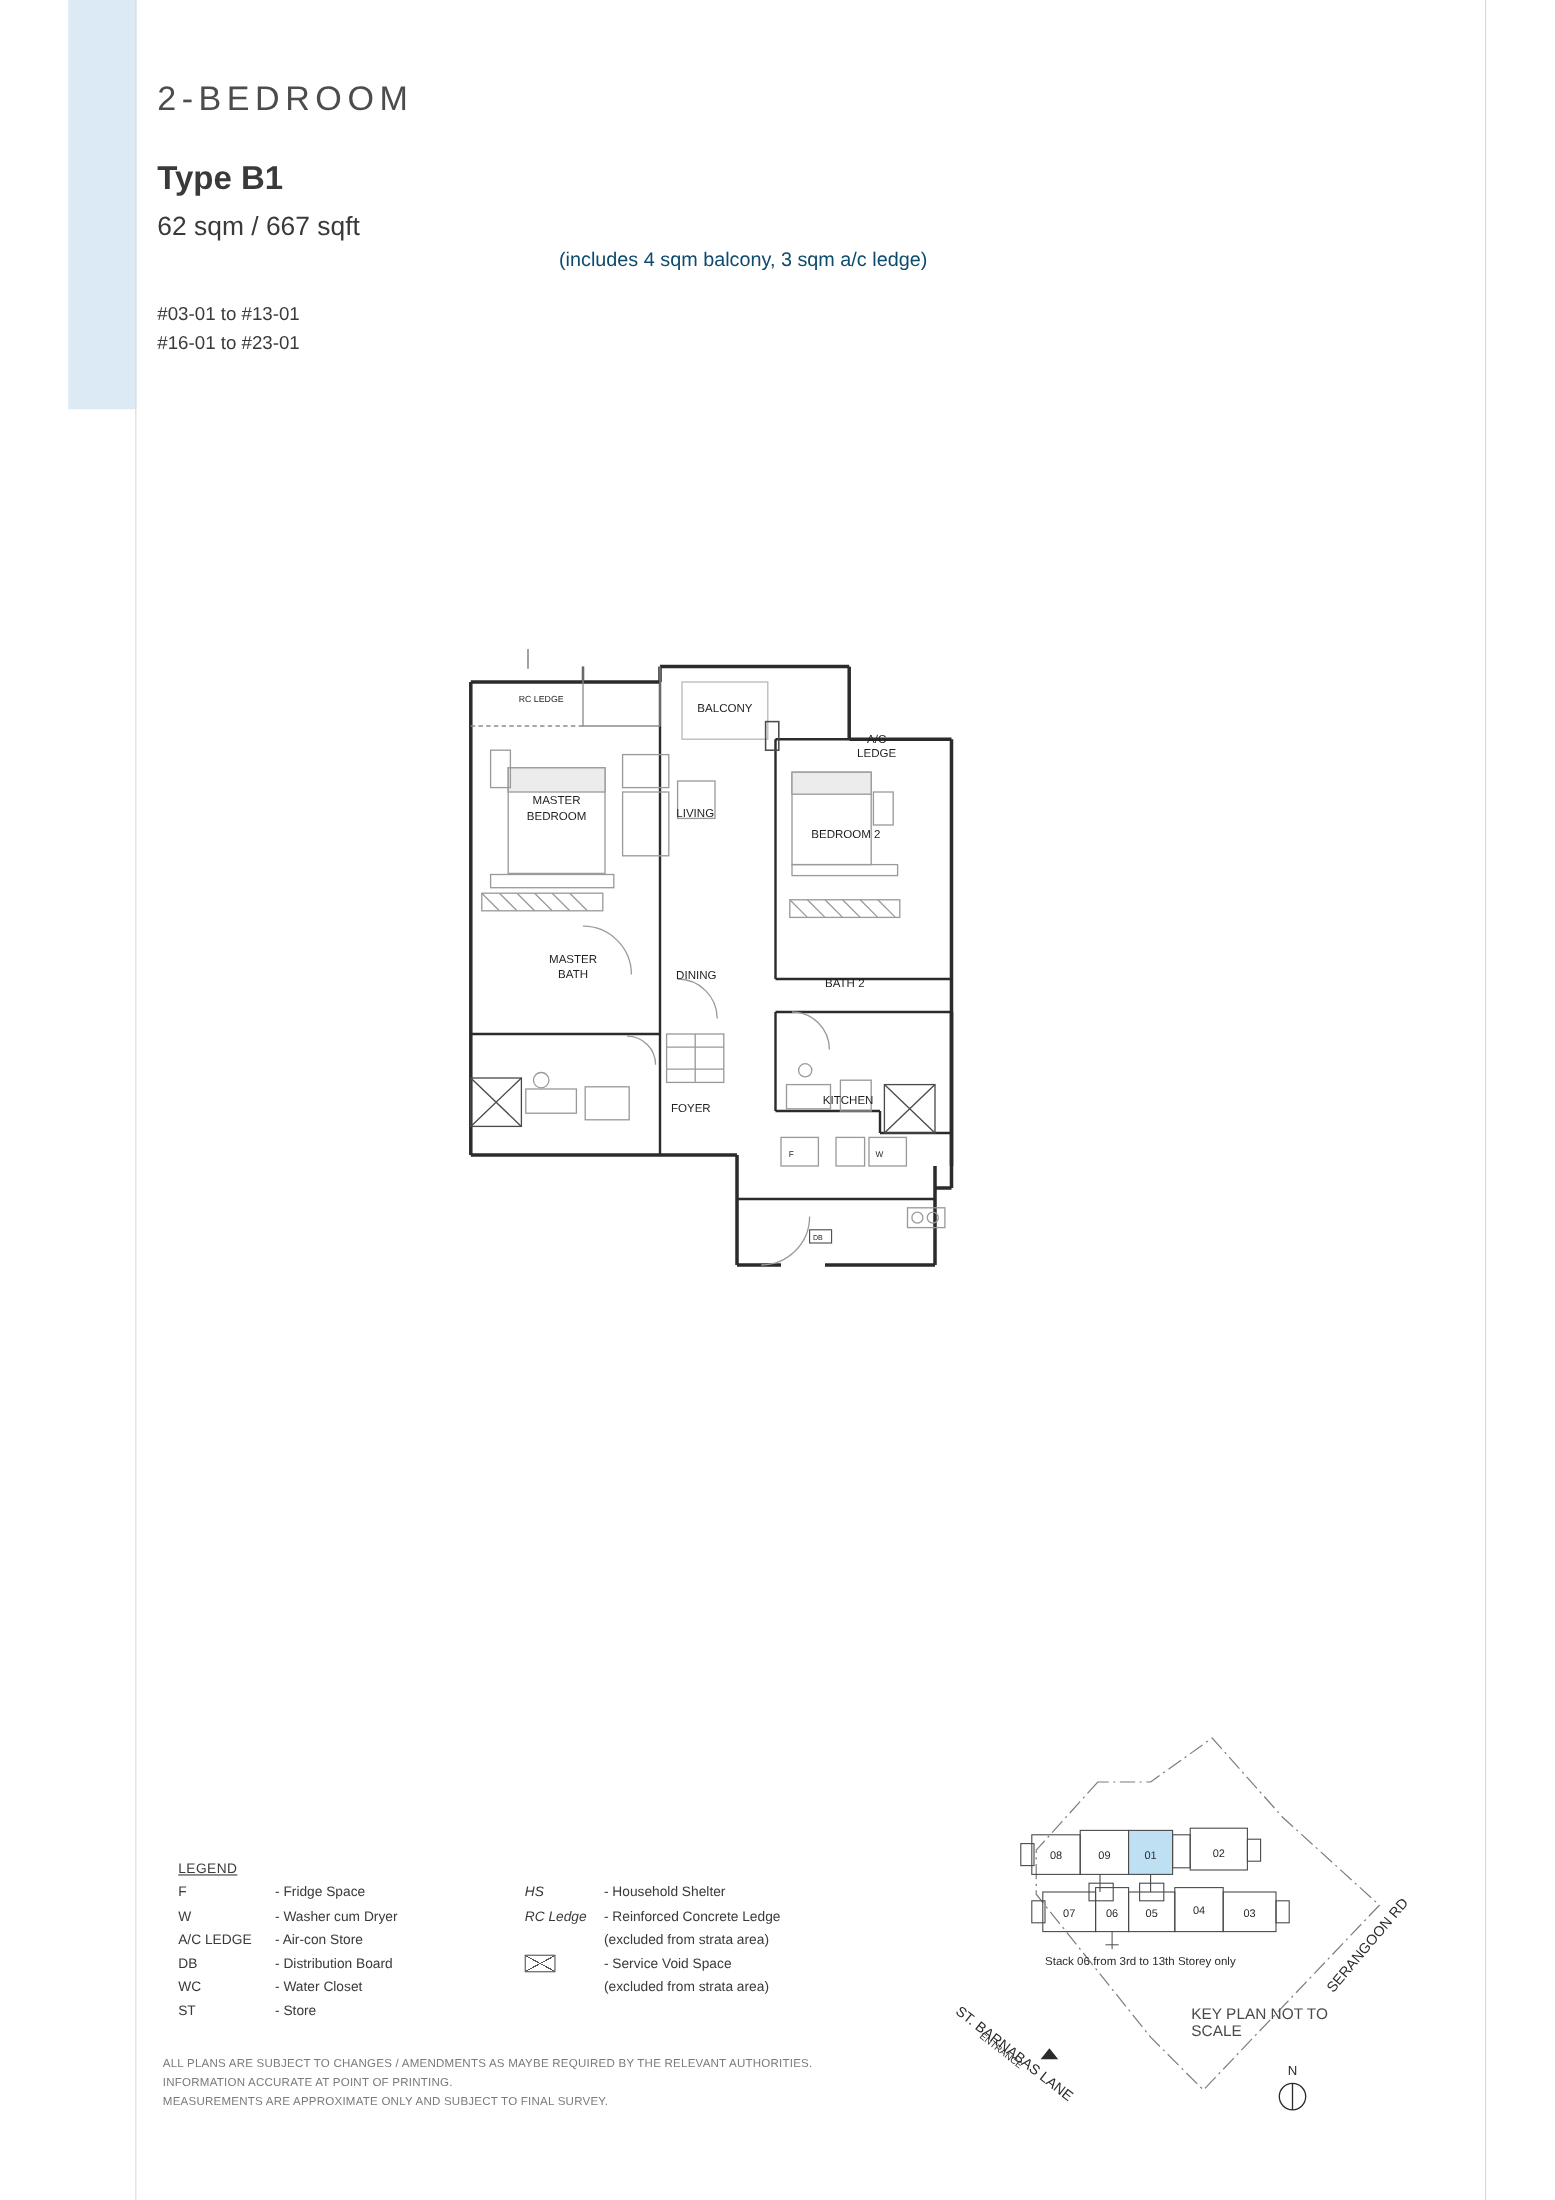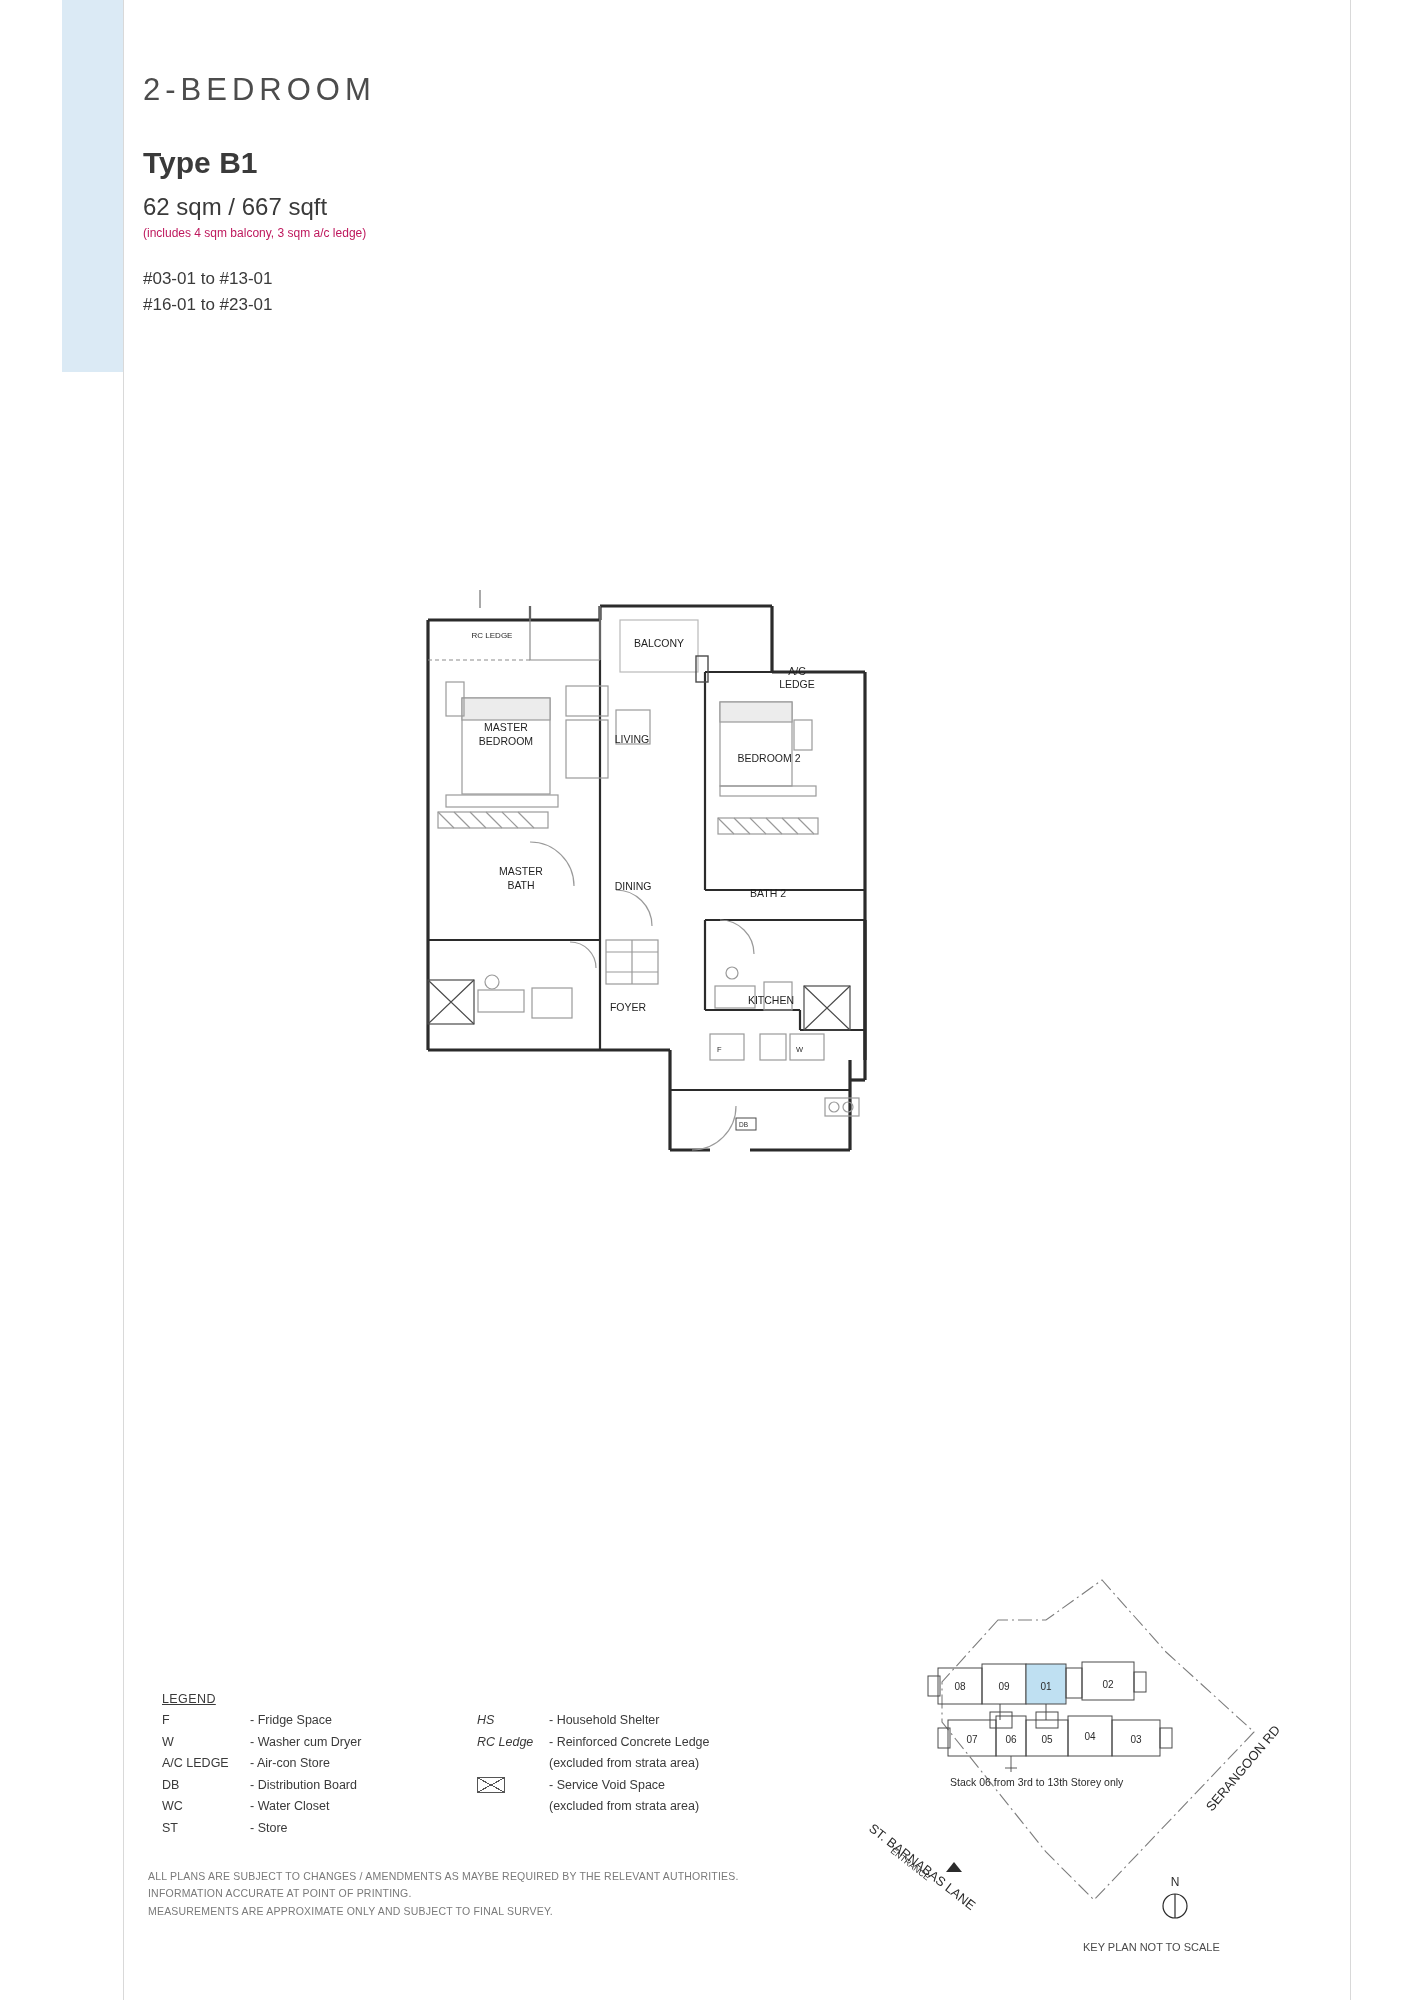"(includes 4 sqm balcony, 3" .hdr-note { color: #be185d -> #0c4a6e; font-size: 12px -> 18px; text-align: none -> right }
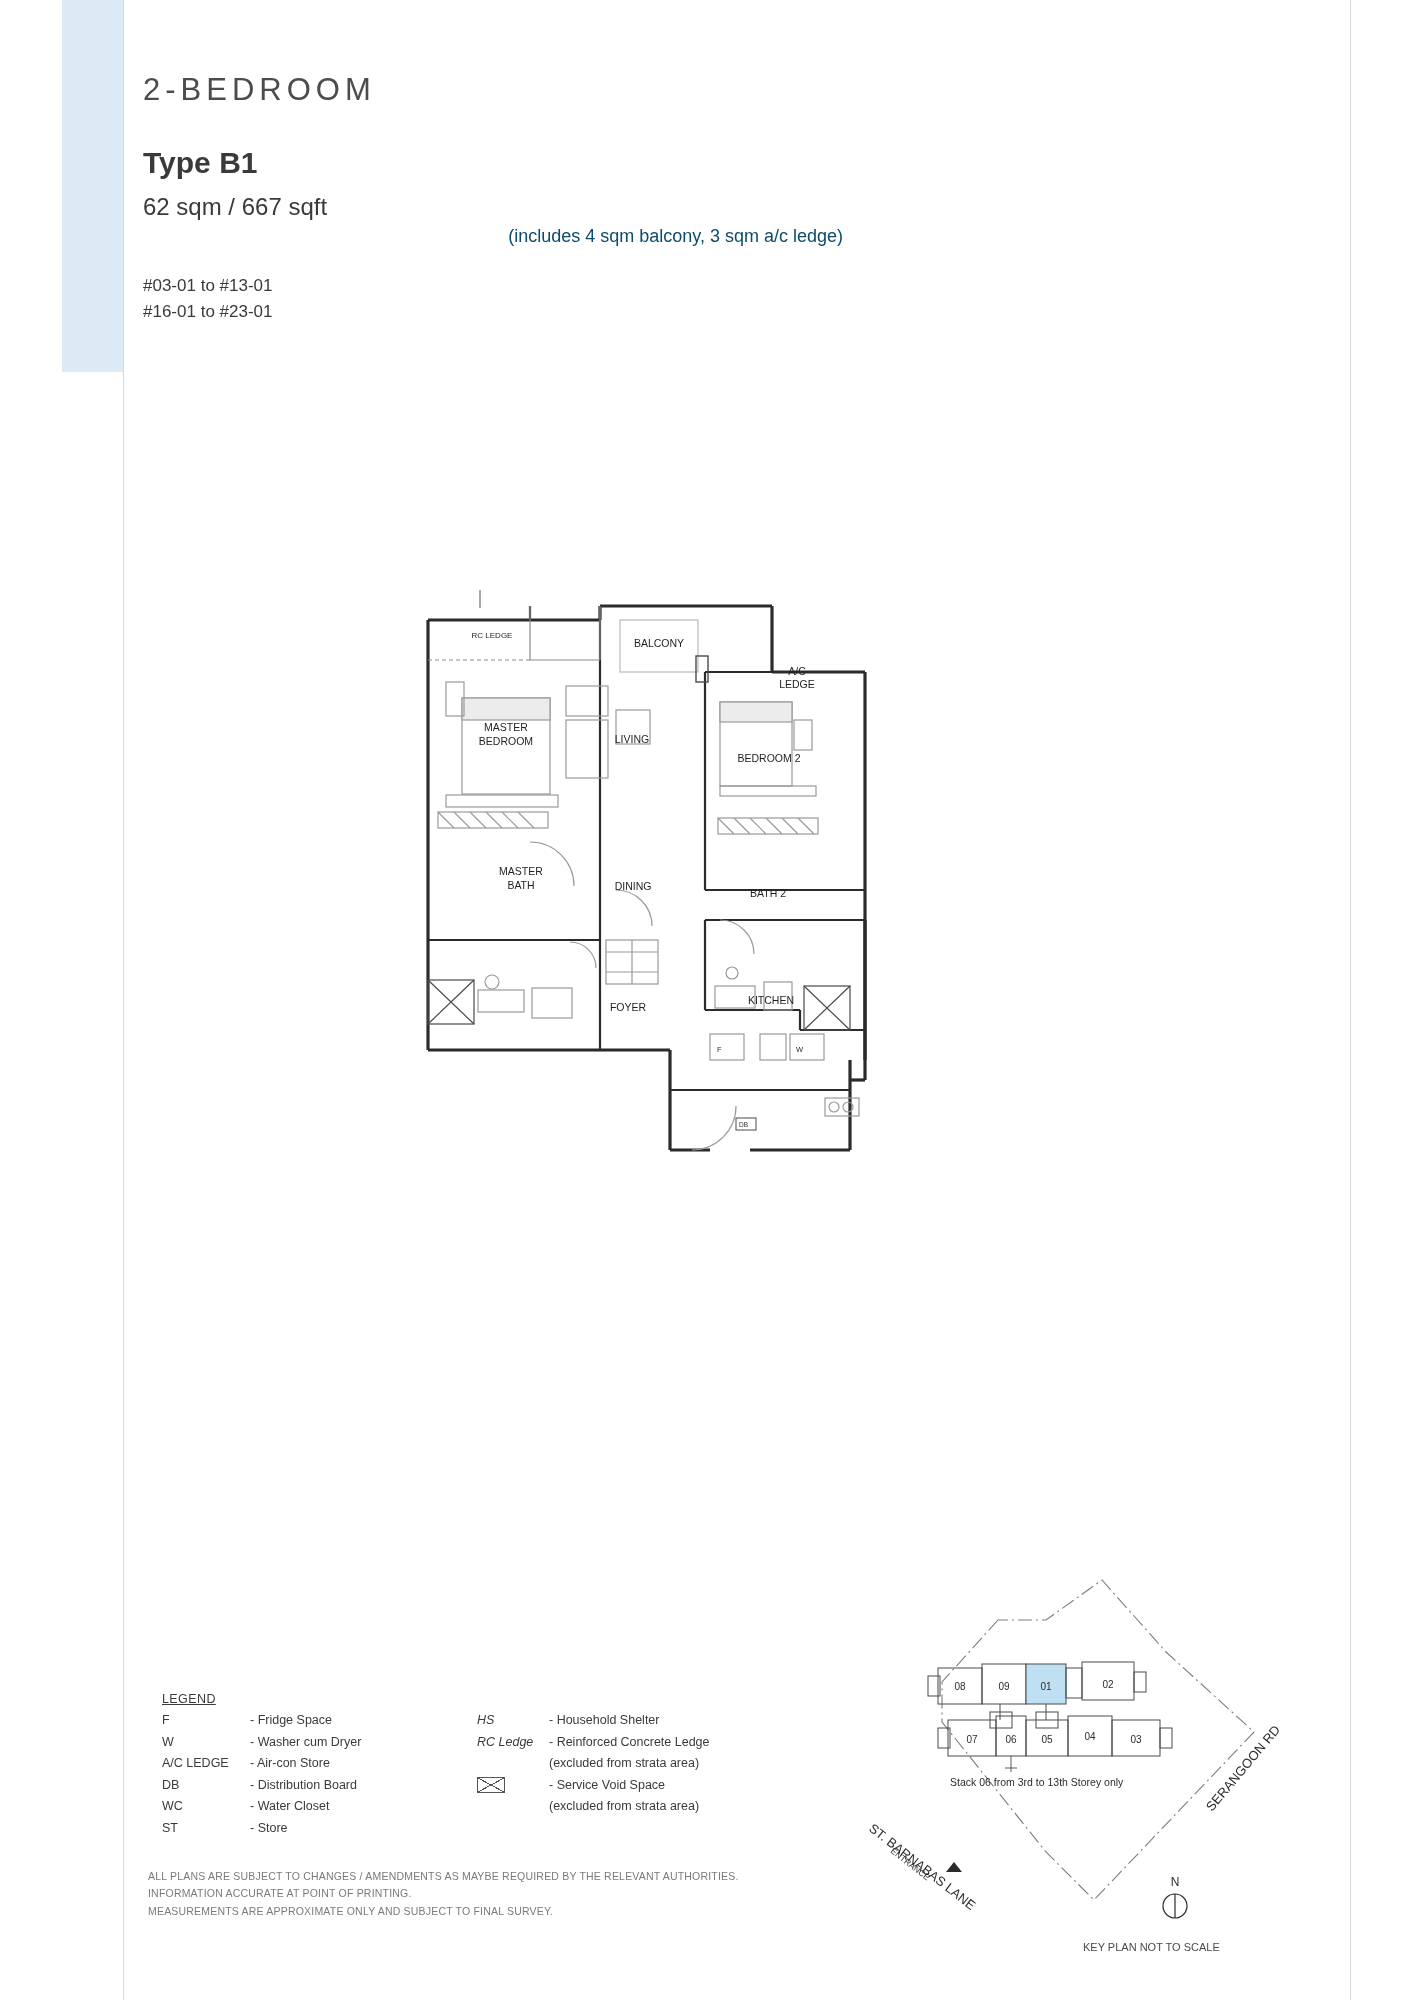"KEY PLAN NOT TO SCALE" .kp-caption { font-size: 11px -> 14px; top: 1941px -> 1822px }
